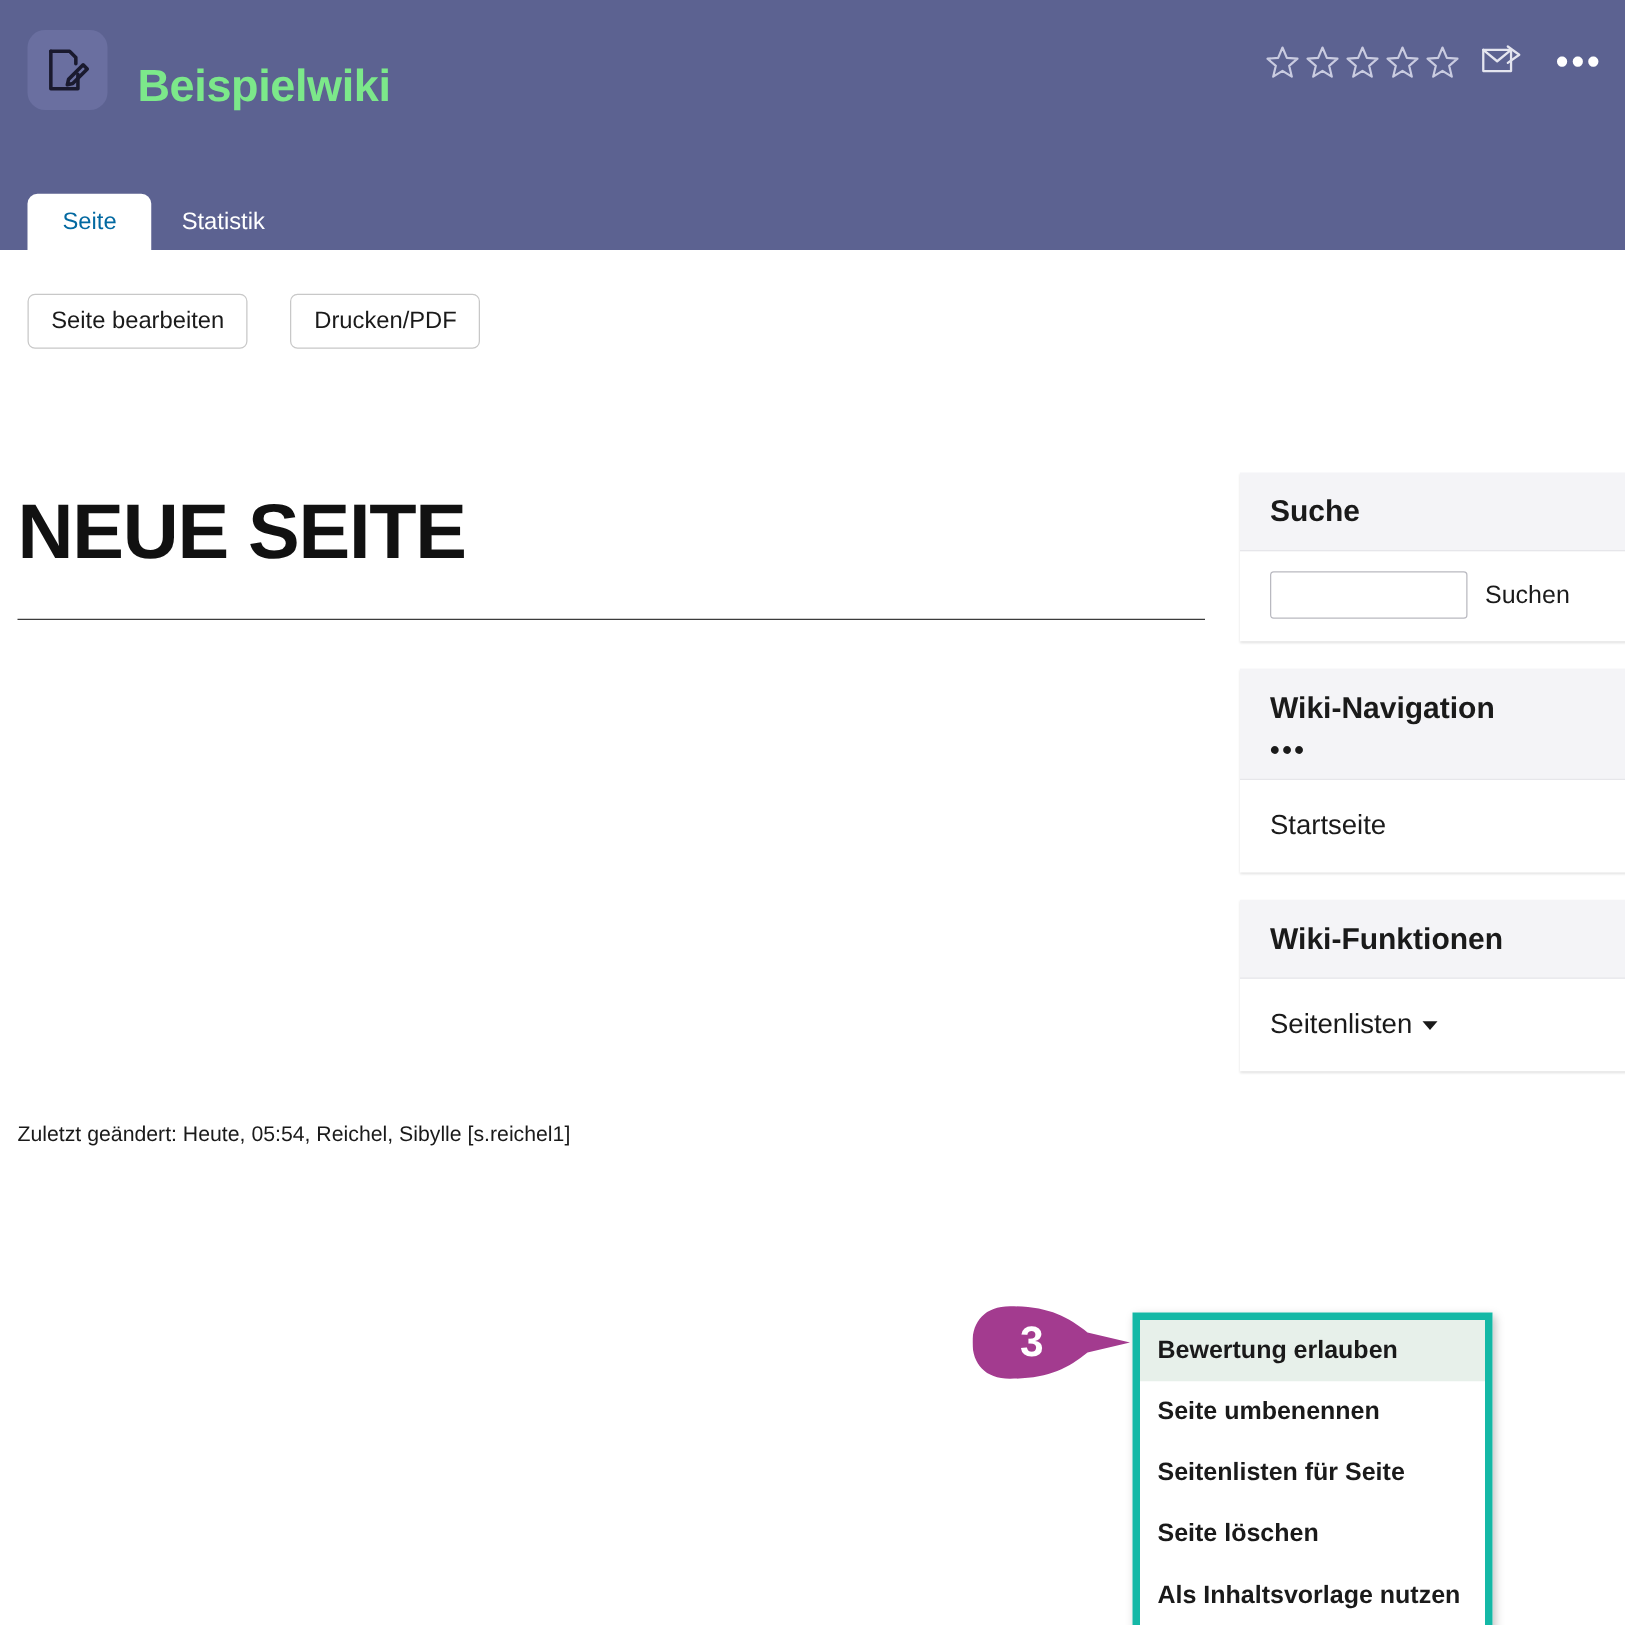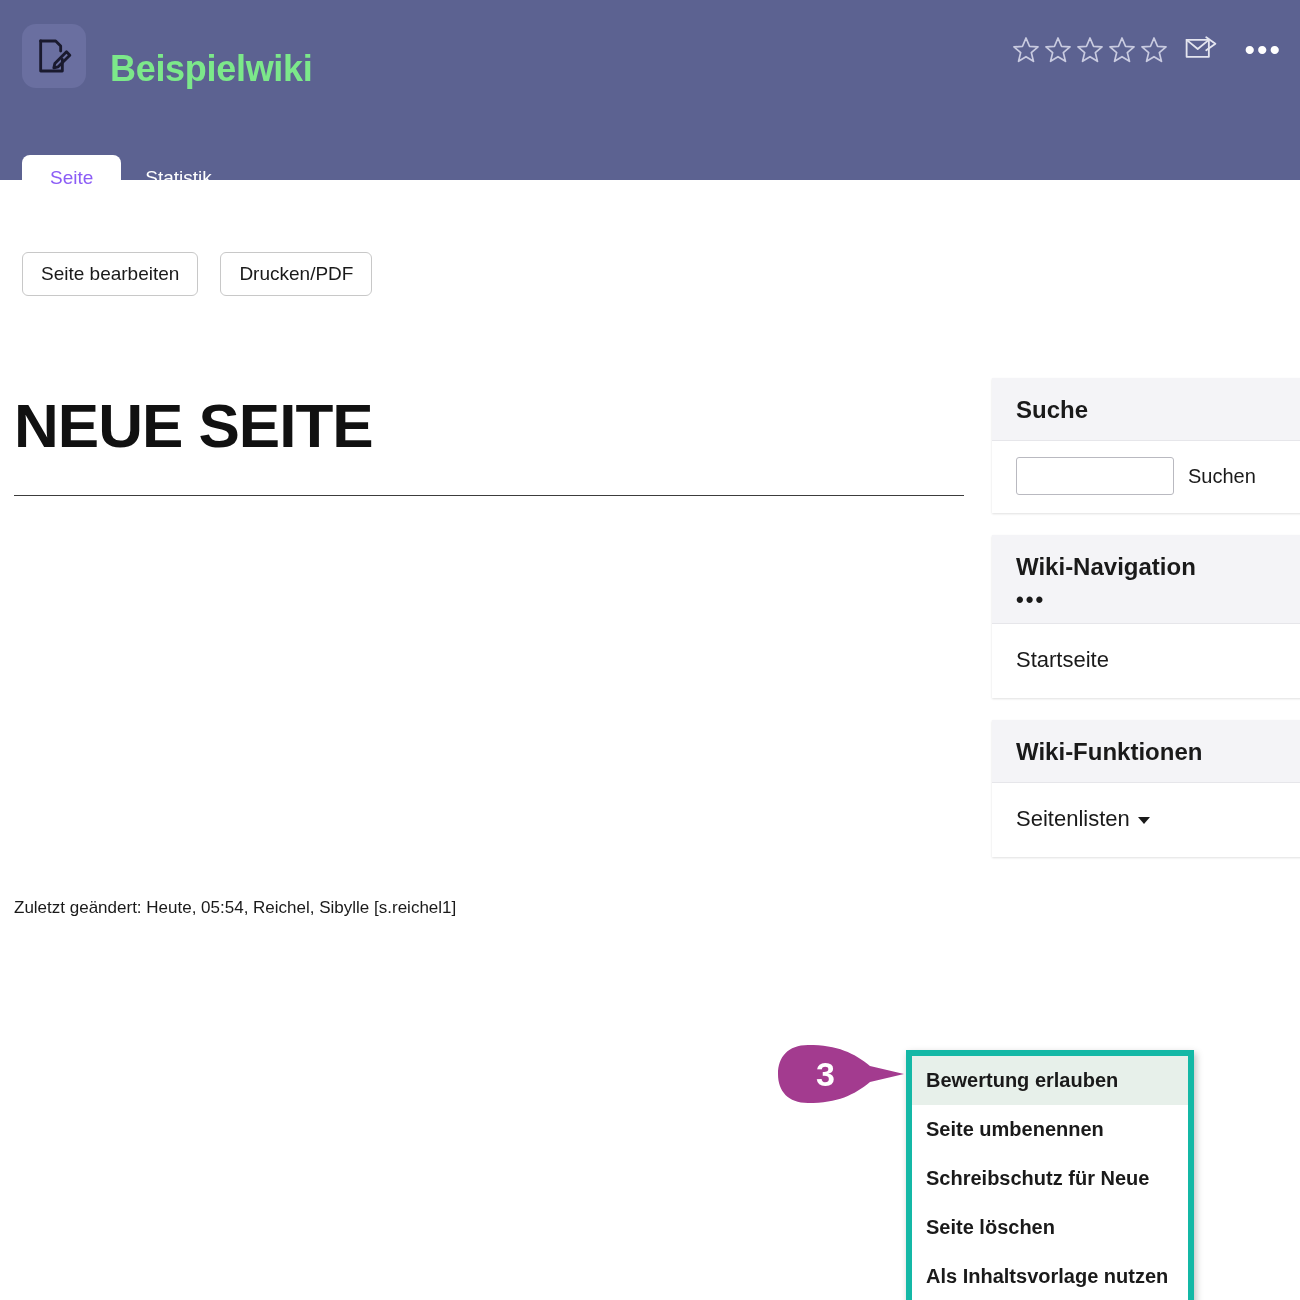"Beispielwiki" .header { height: 180px -> 200px }
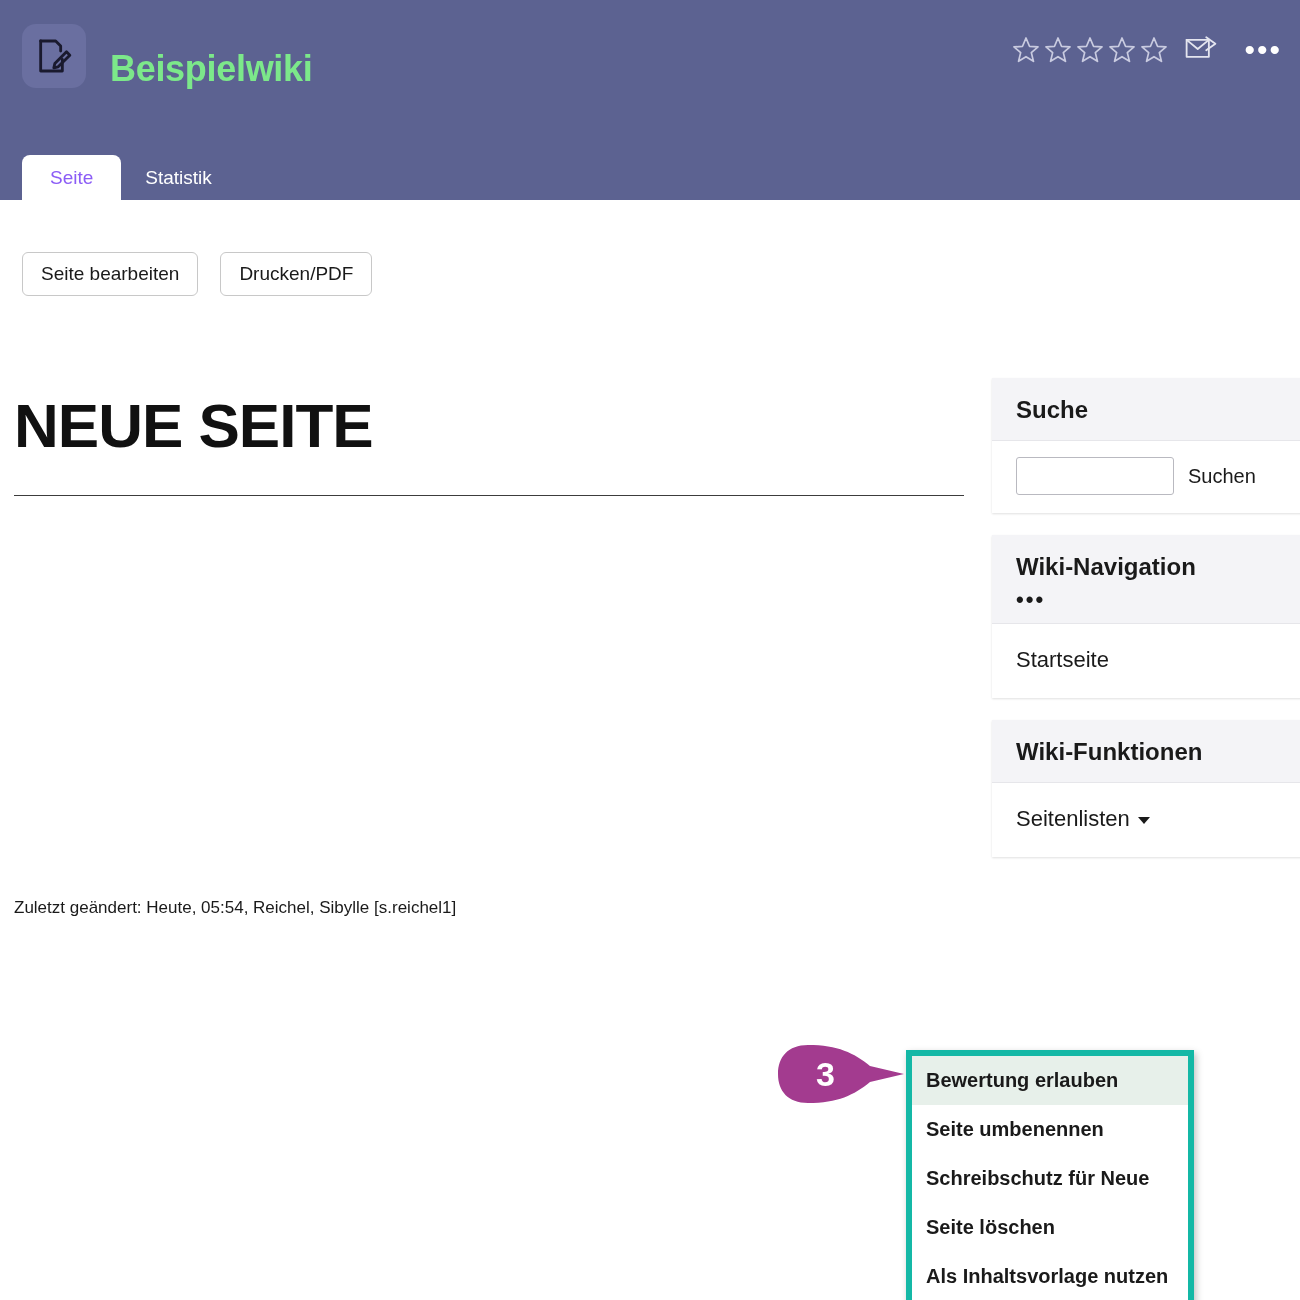"Seite" .tab.active { color: #8b5cf6 -> #0369a1 }
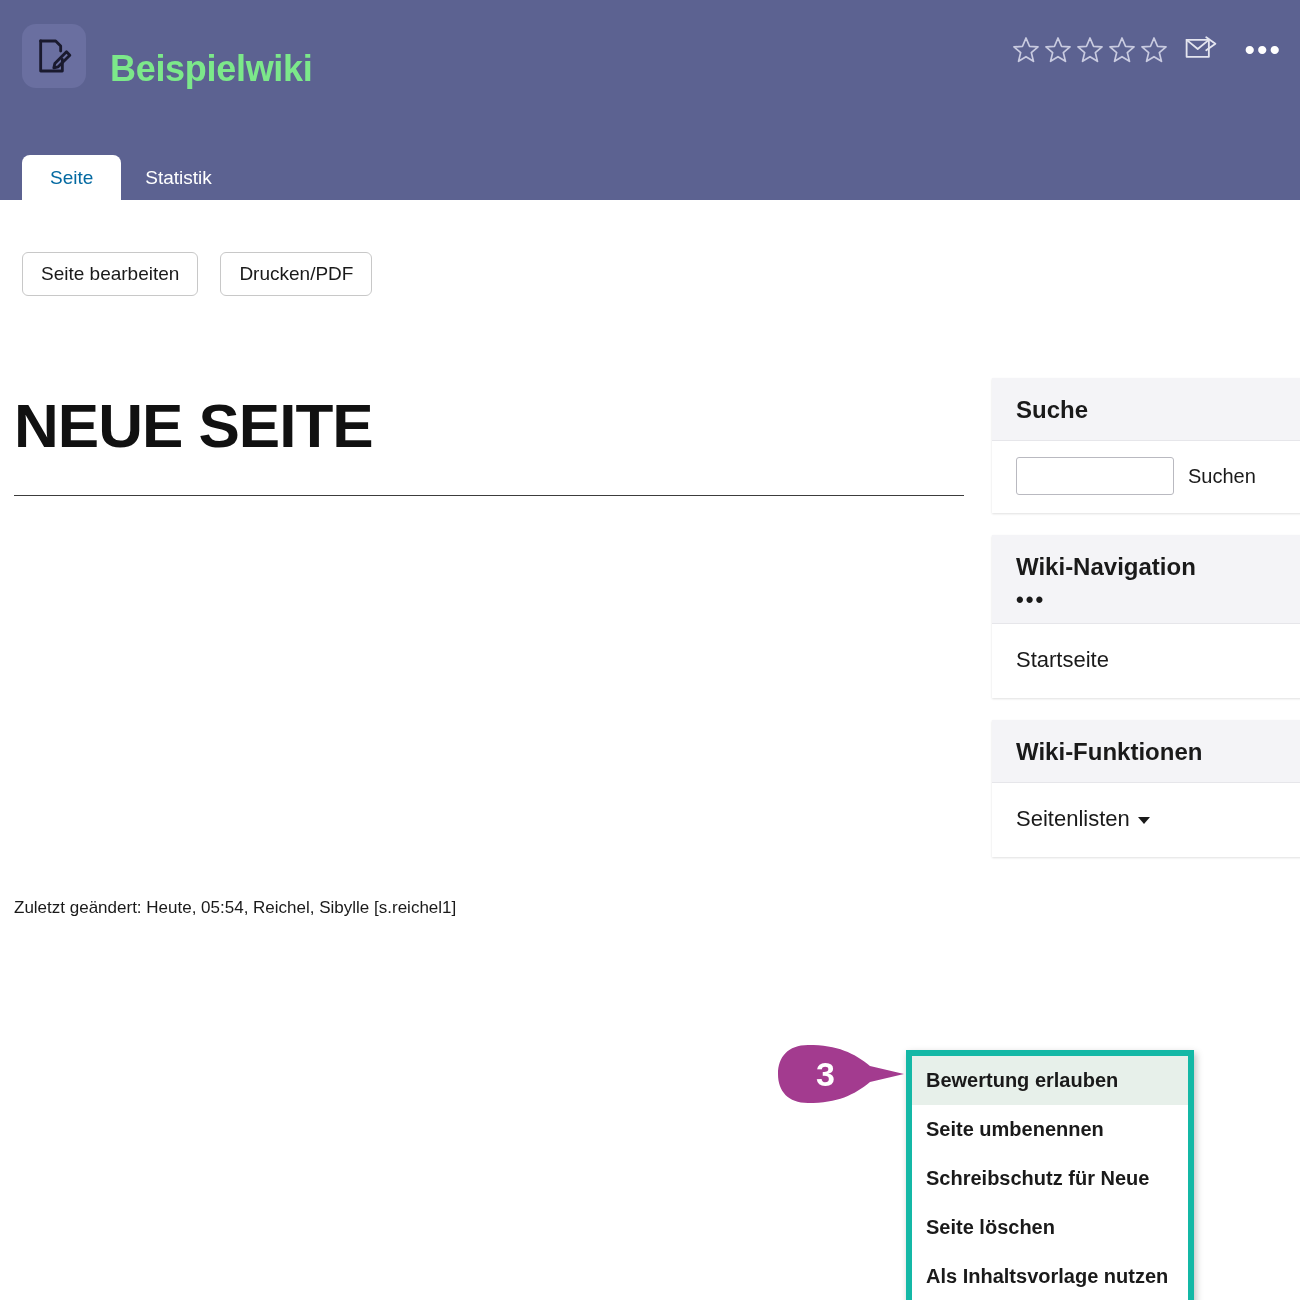"Seite bearbeiten" .toolbar { gap: 22px -> 34px; top: 252px -> 235px }
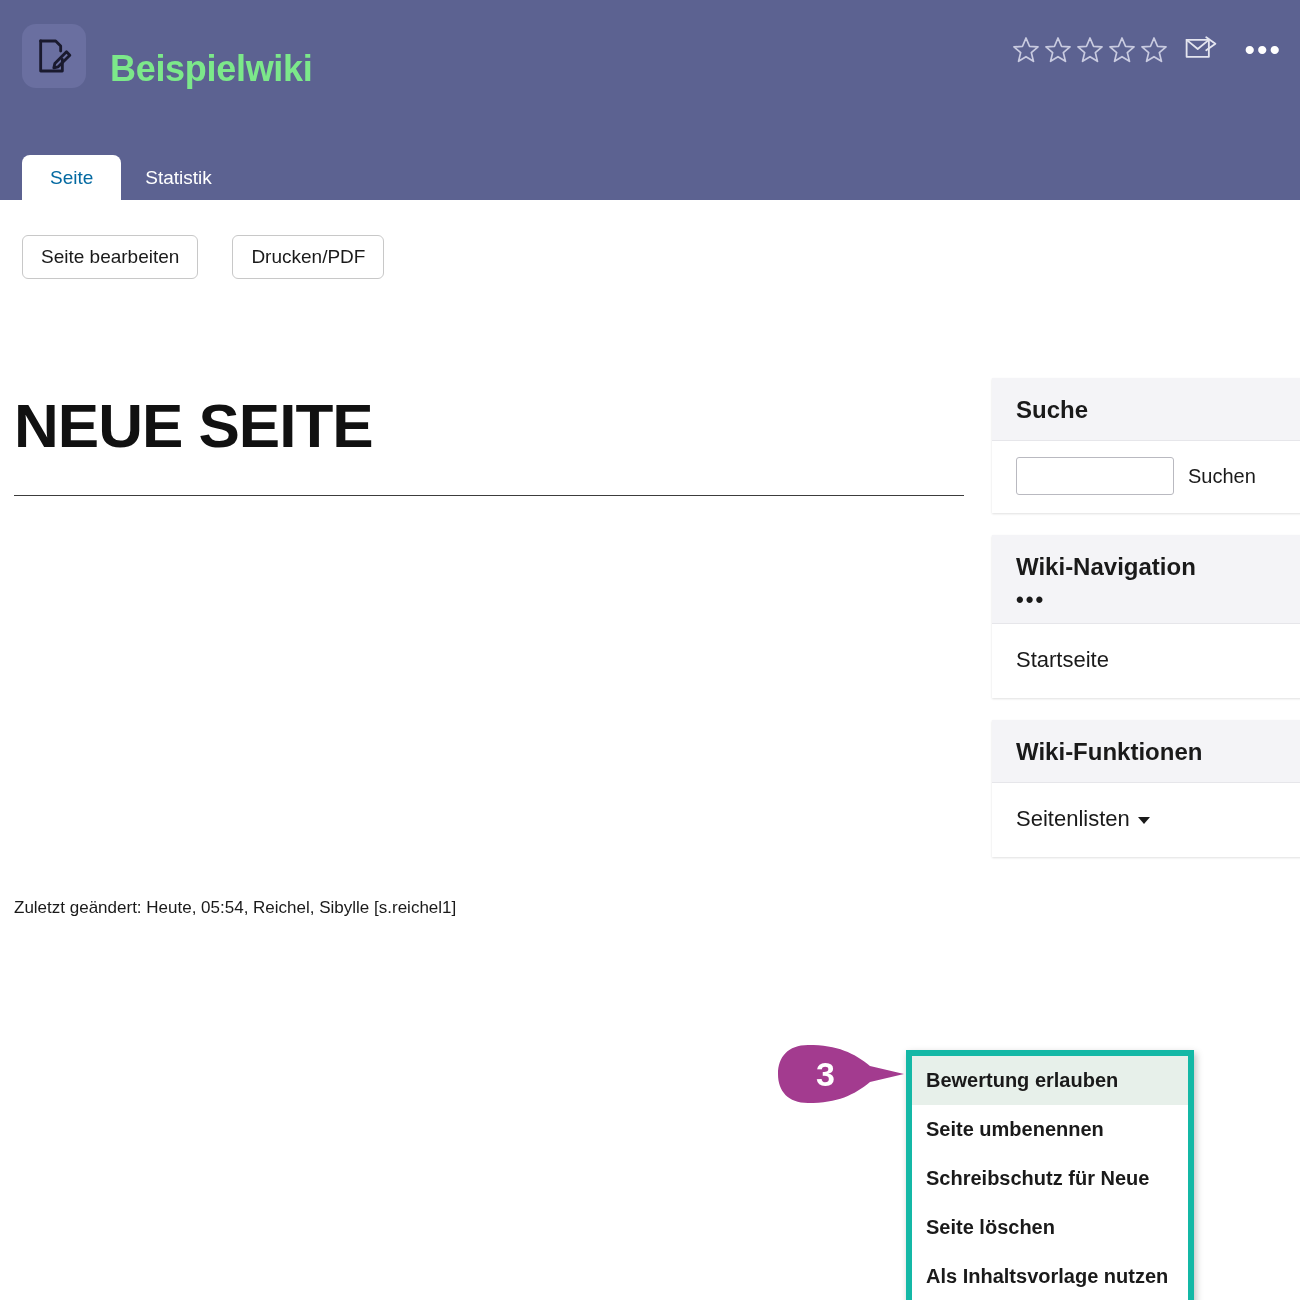"Schreibschutz für Neue" div.dd-item { text: Schreibschutz für Neue -> Seitenlisten für Seite }
